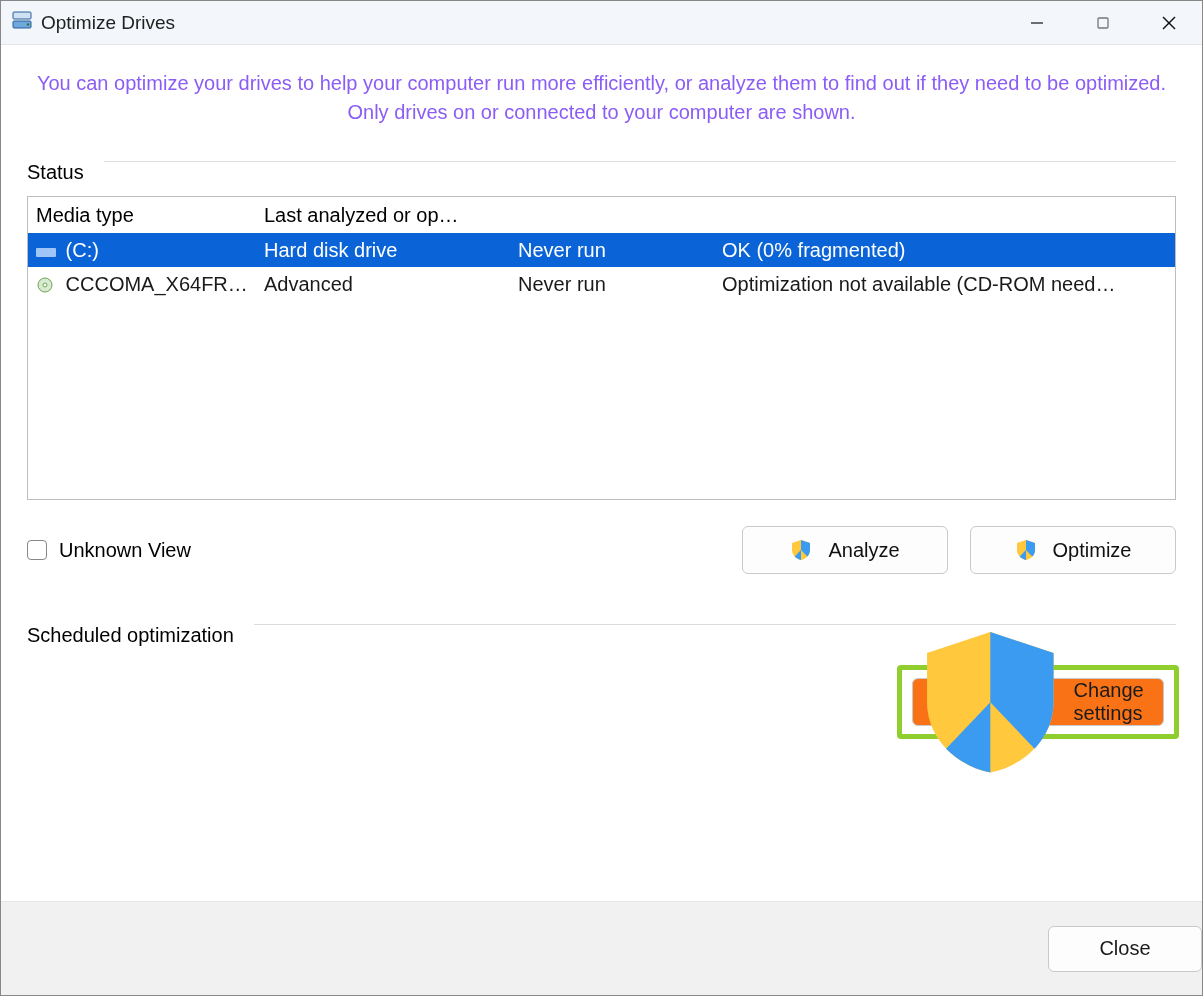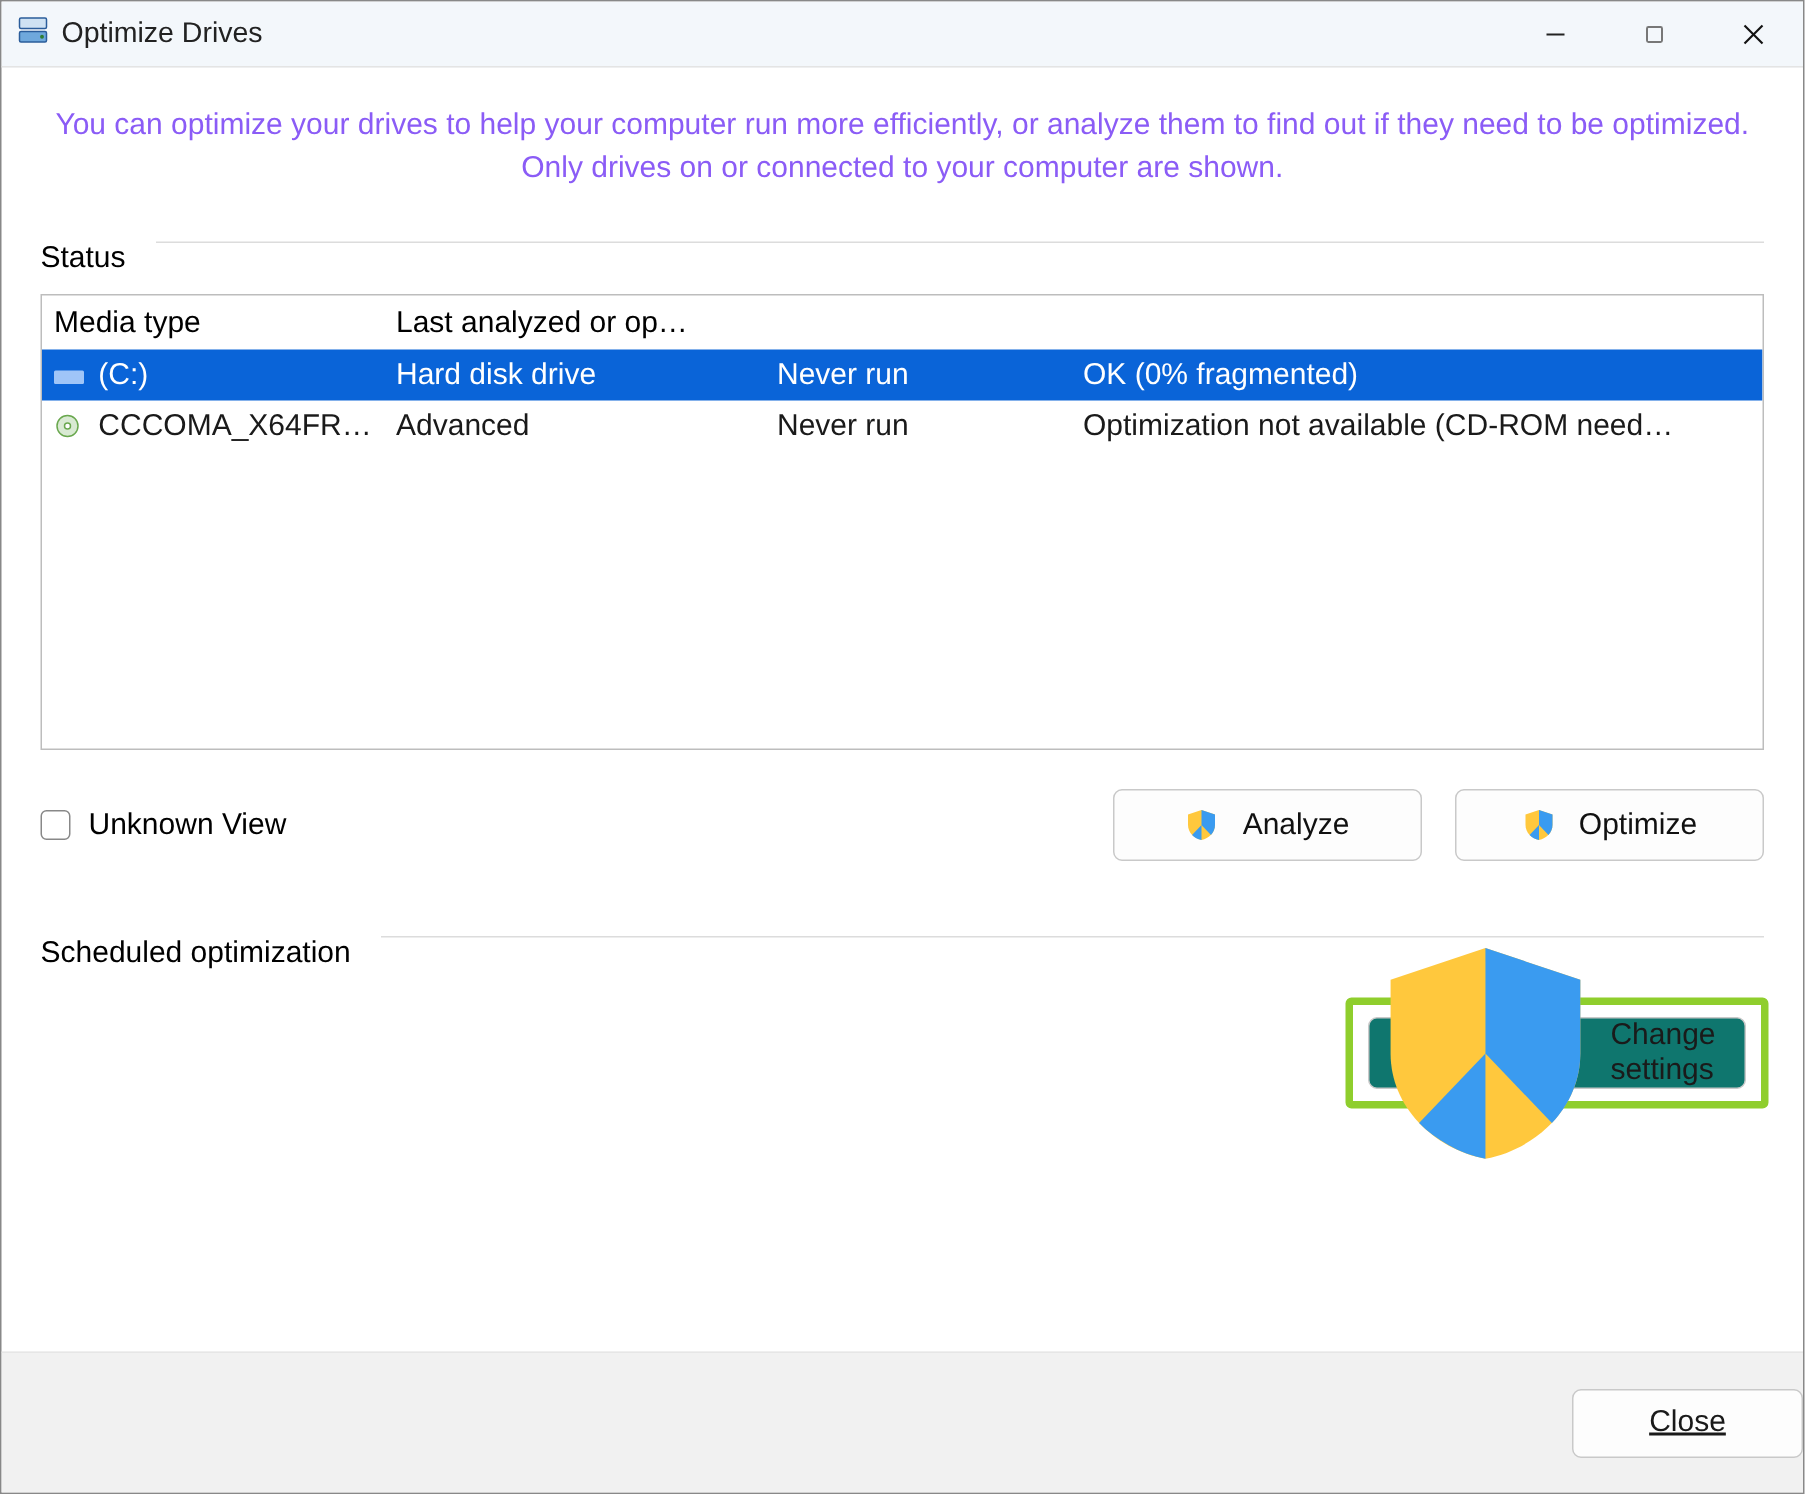"Change settings" .change-btn { background: #0f766e -> #f97316 }
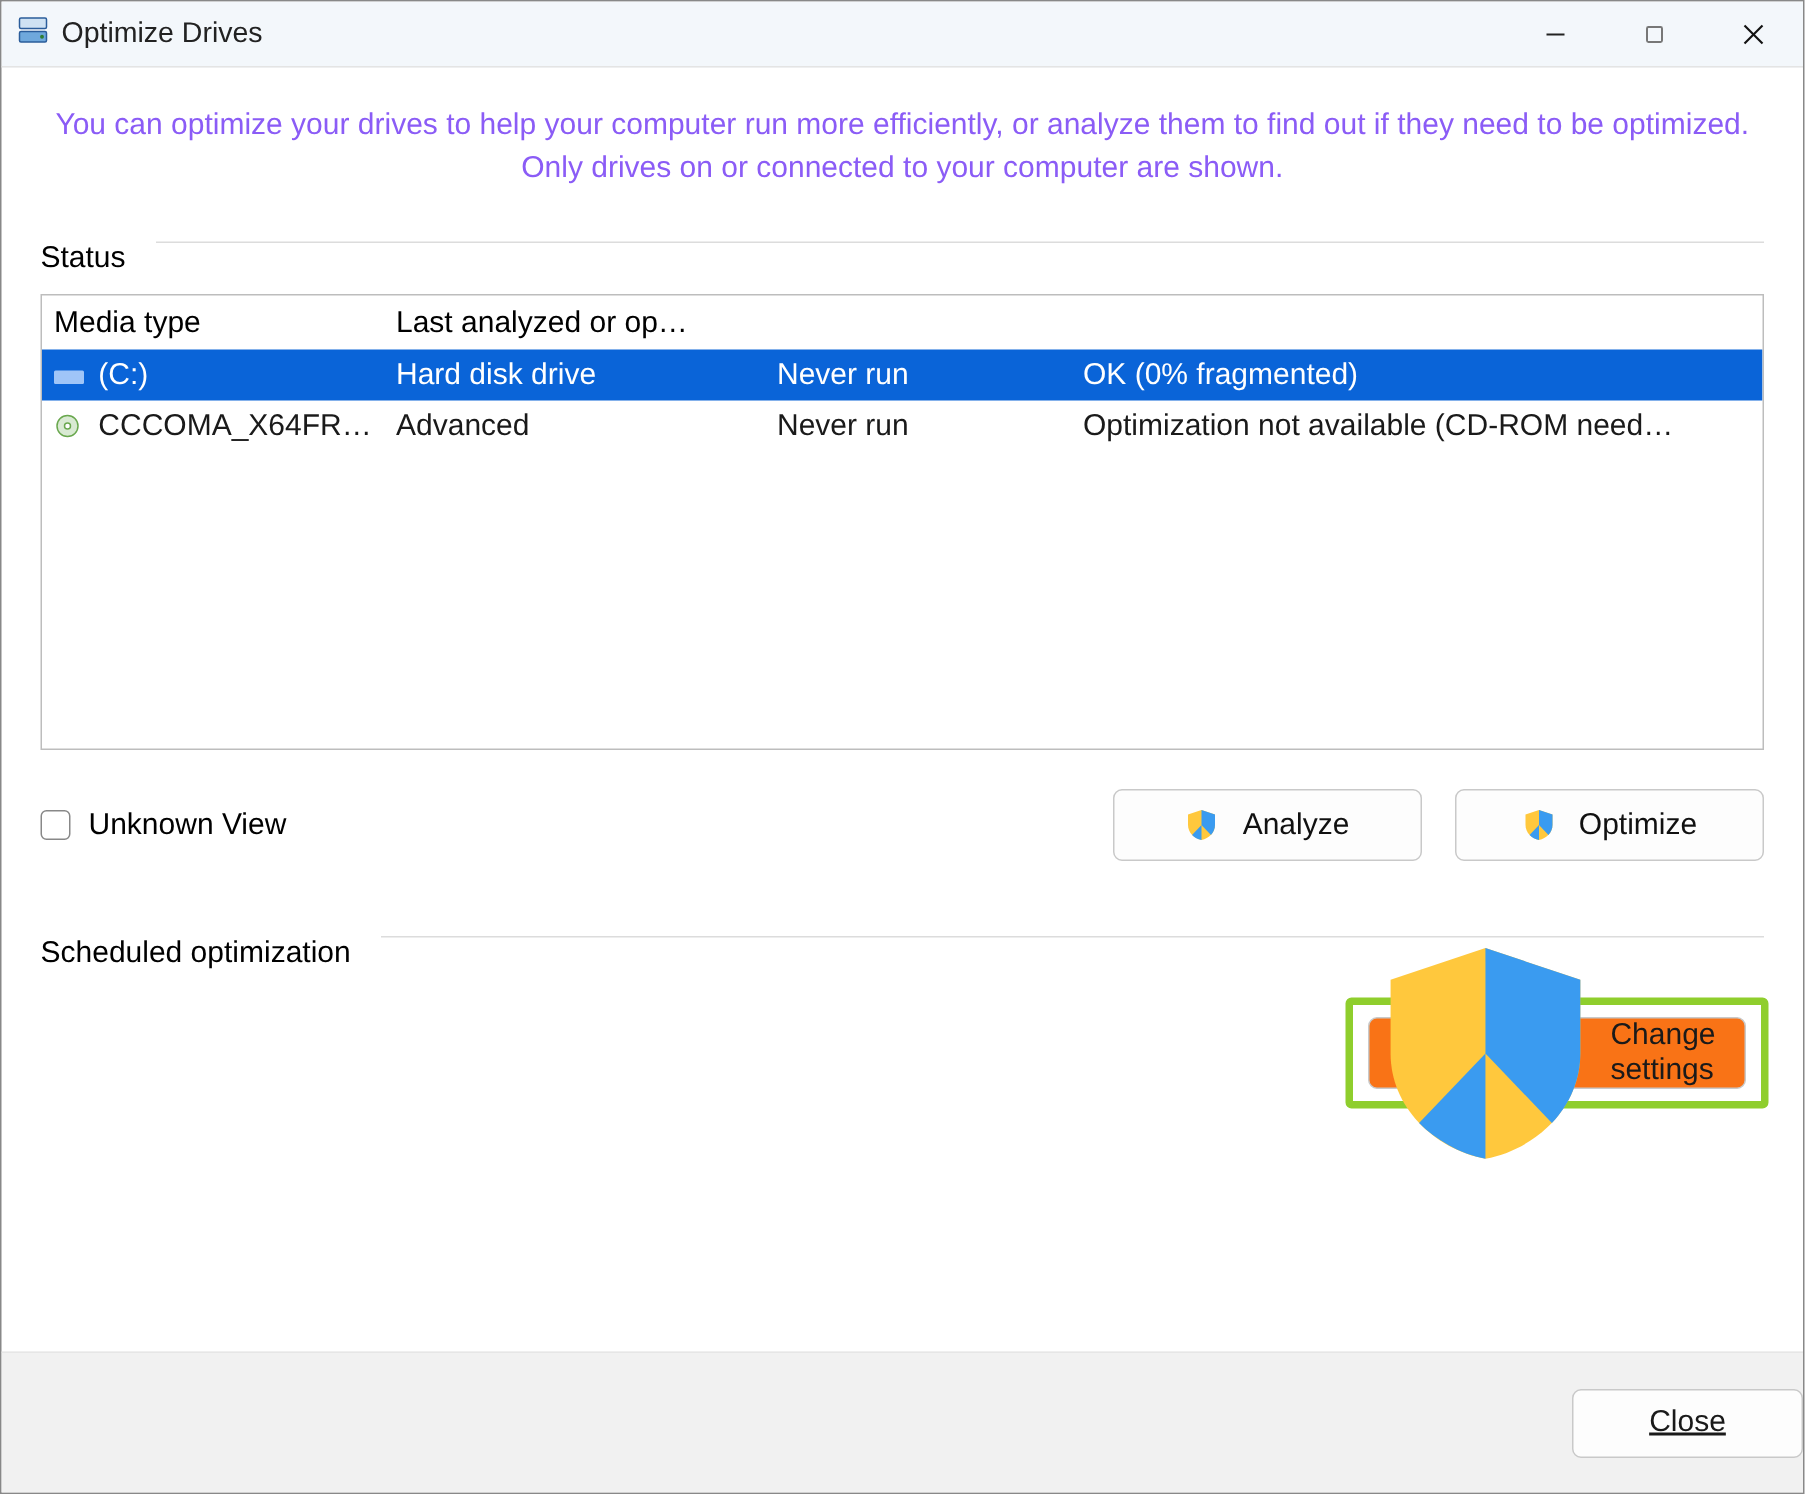"Close" .footer { text-decoration: underline -> none }
